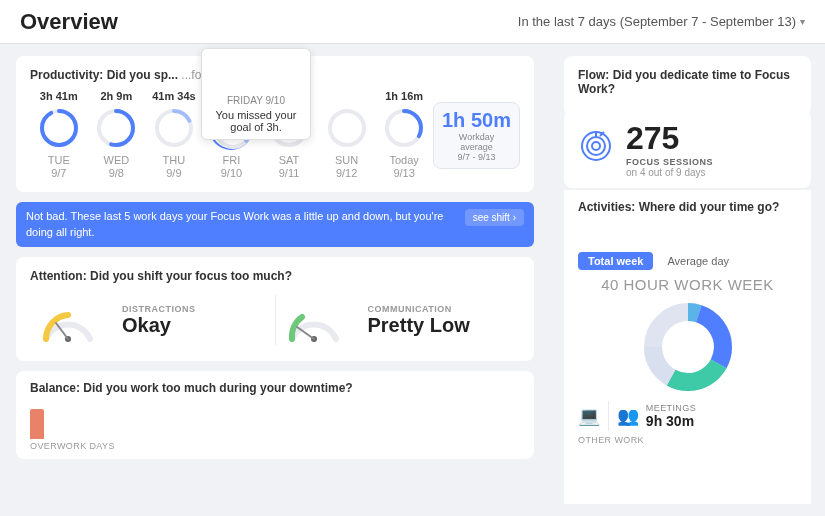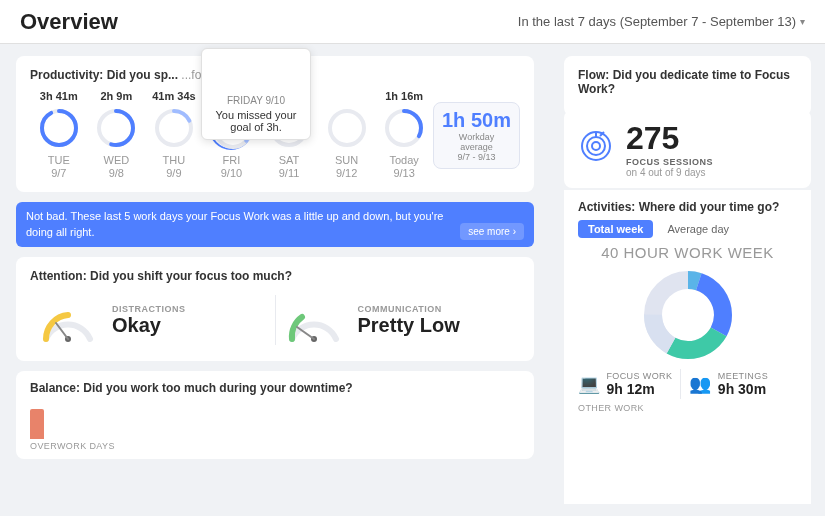"Not bad. These last 5" .banner { align-items: flex-end -> flex-start }
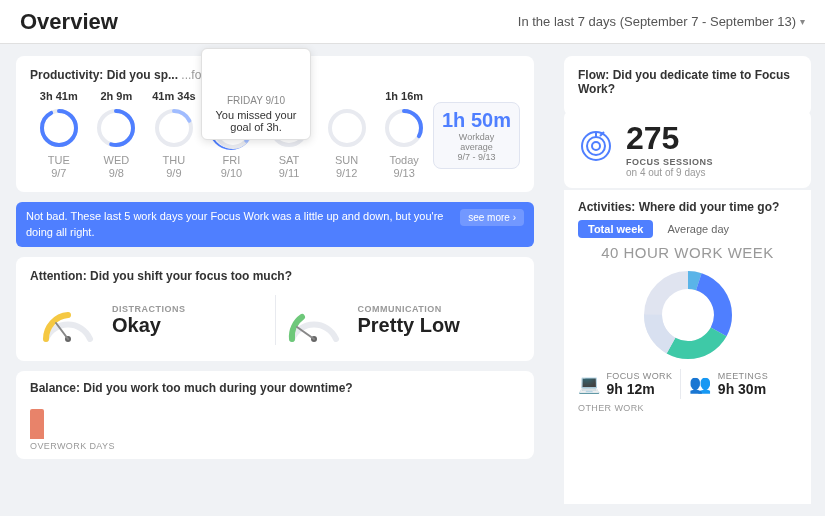"see more ›" button.see-more-btn { text: more -> shift }
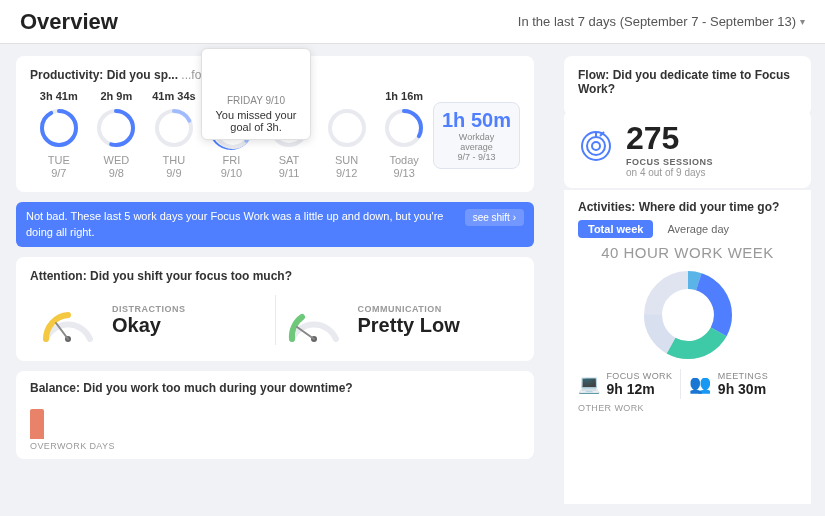"Total week" .tab-btn { margin-top: none -> 32px }
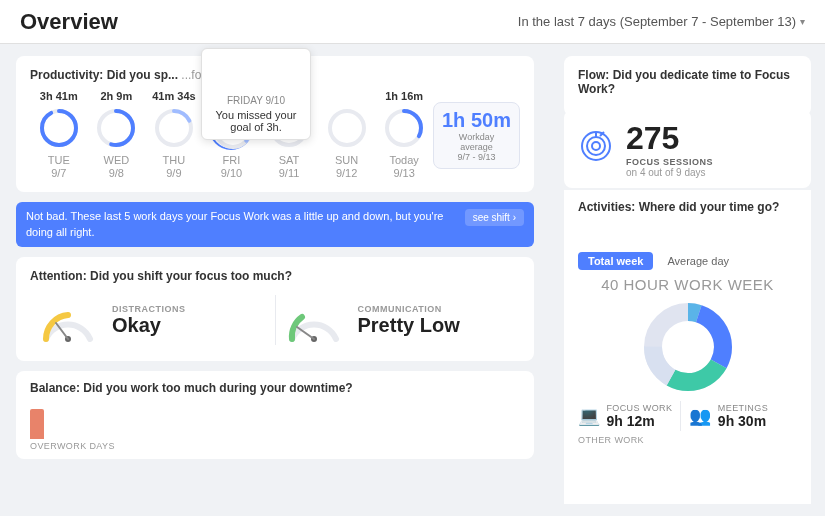"DISTRACTIONS" .gauge-item { gap: 14px -> 24px }
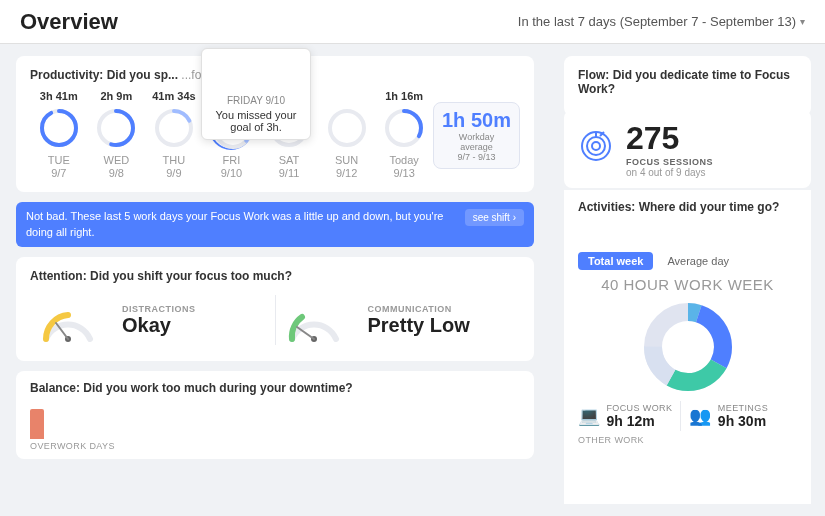"FOCUS WORK" div { html: <div> <div>FOCUS WORK</div> <div>9h 12m</div> </div> -> none }
